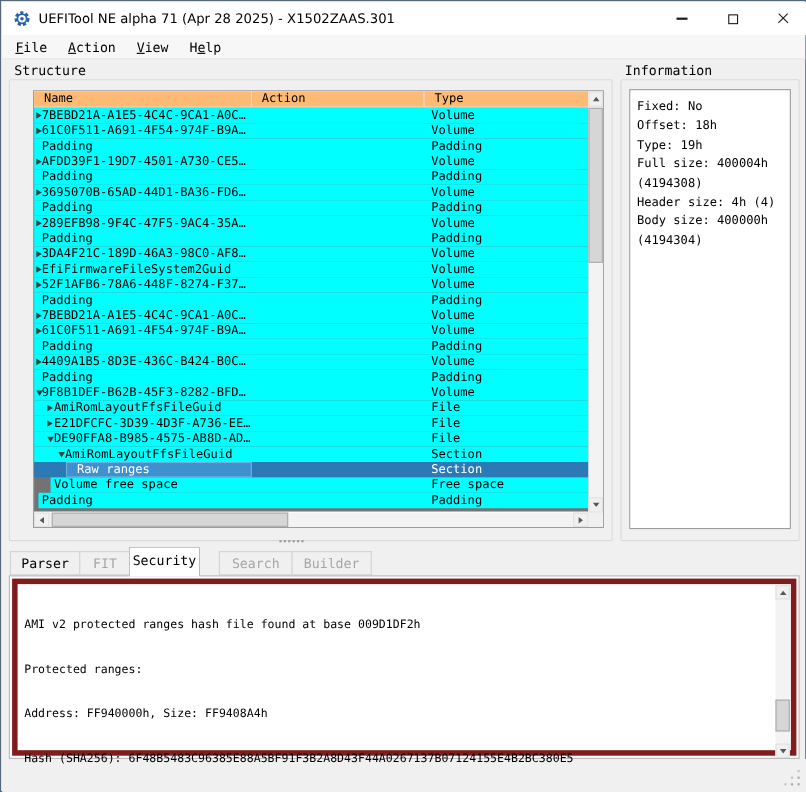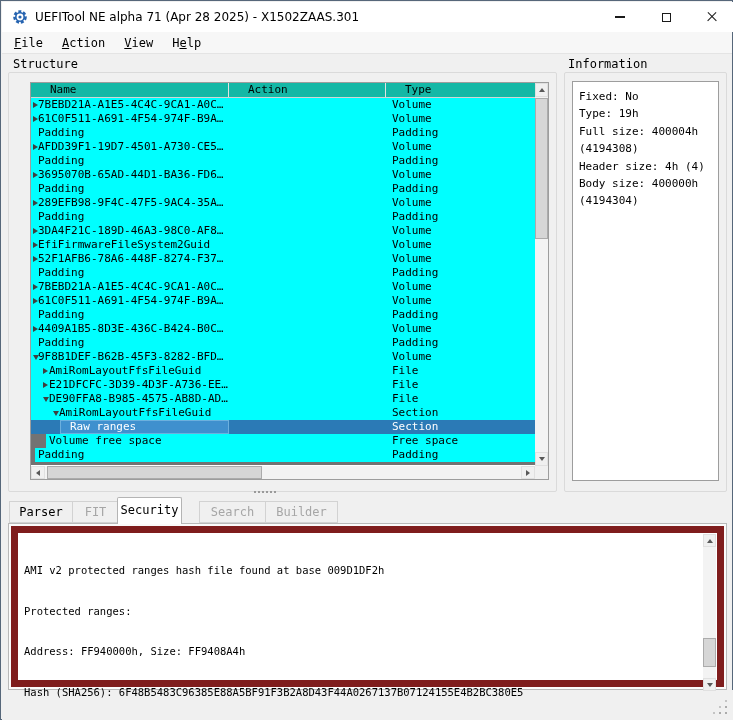"Name" .thc { background: #14b8a6 -> #fdba74; padding-left: 19px -> 9px }
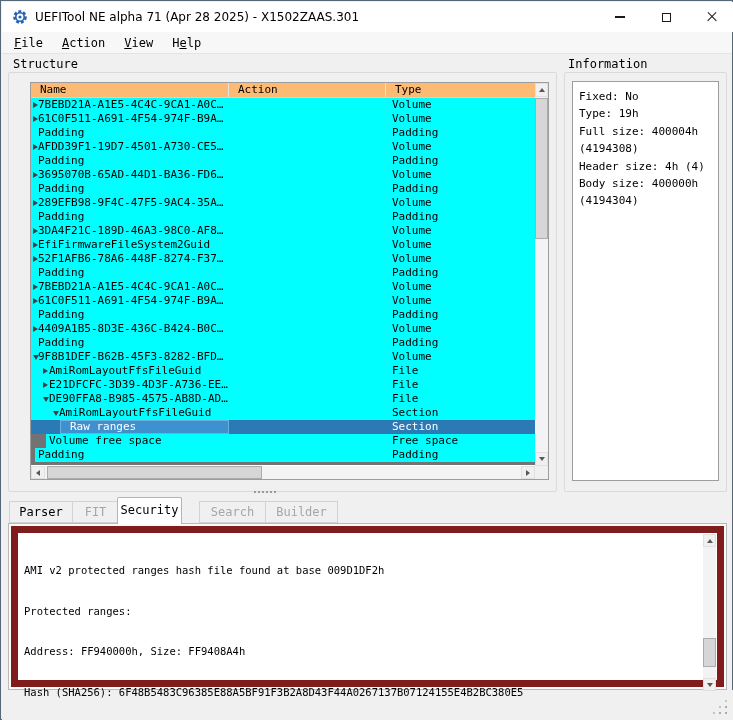"Offset: 18h" div { html: none -> <div>Offset: 18h</div> }
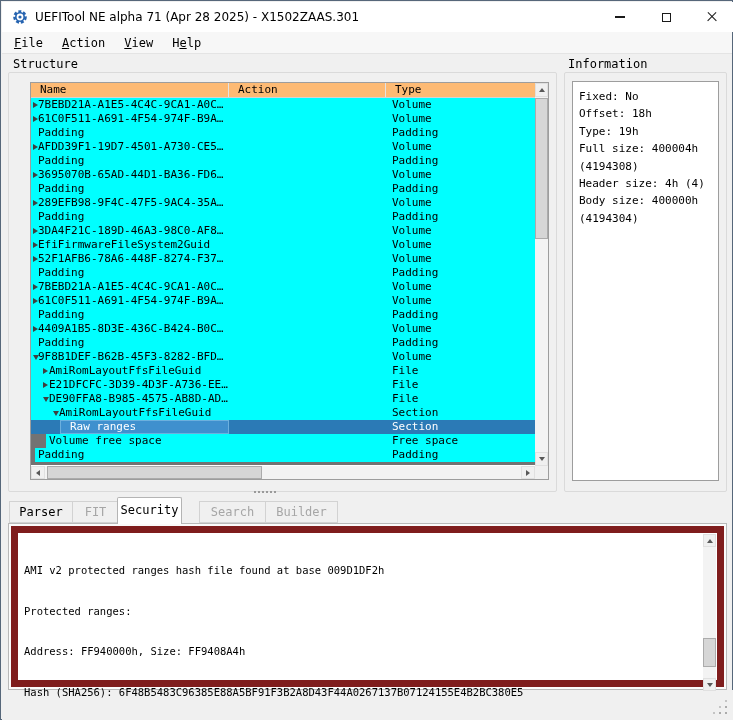"AMI v2 protected ranges hash" .console { border: 7px solid #7f1d1d -> 5px solid #7f1d1d }
